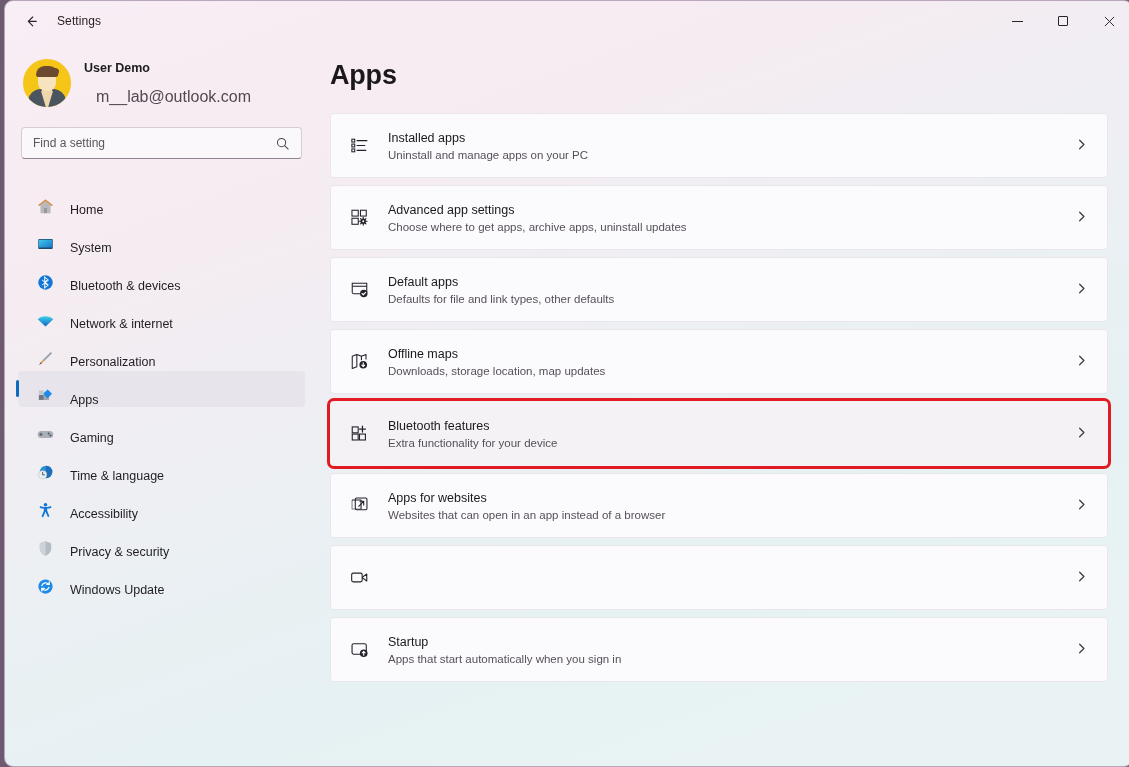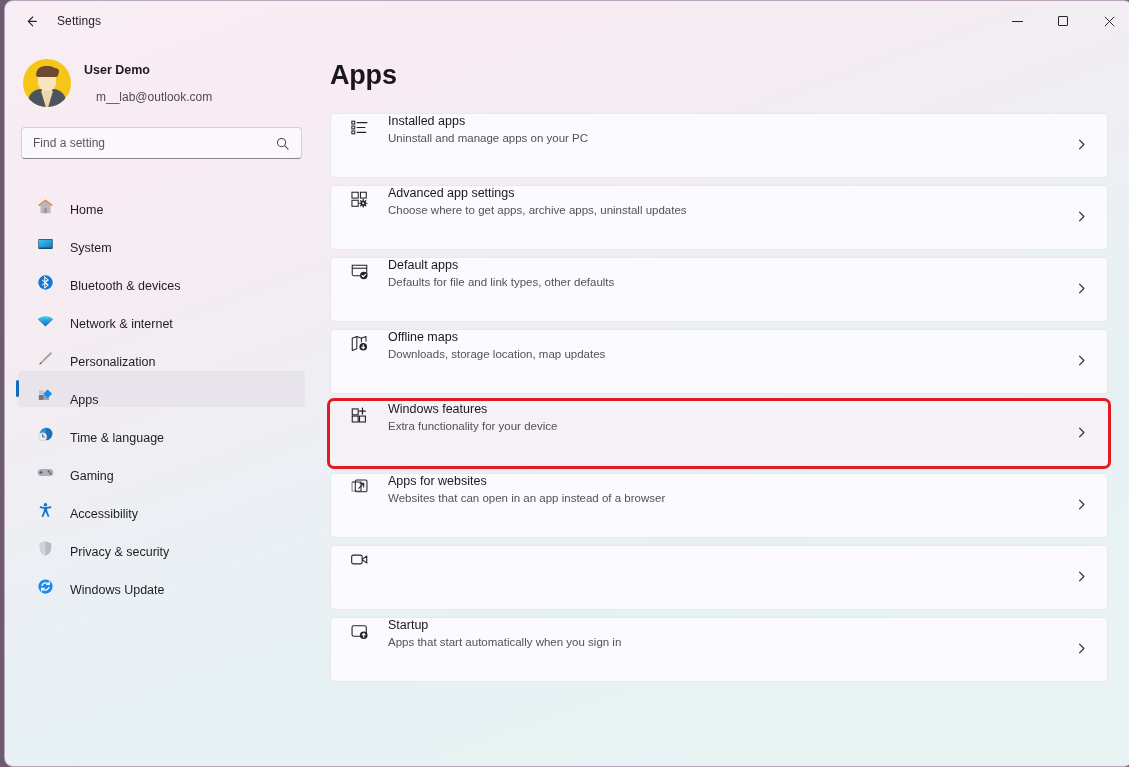"m__lab@outlook.com" .profile-mail { font-size: 12px -> 16px }
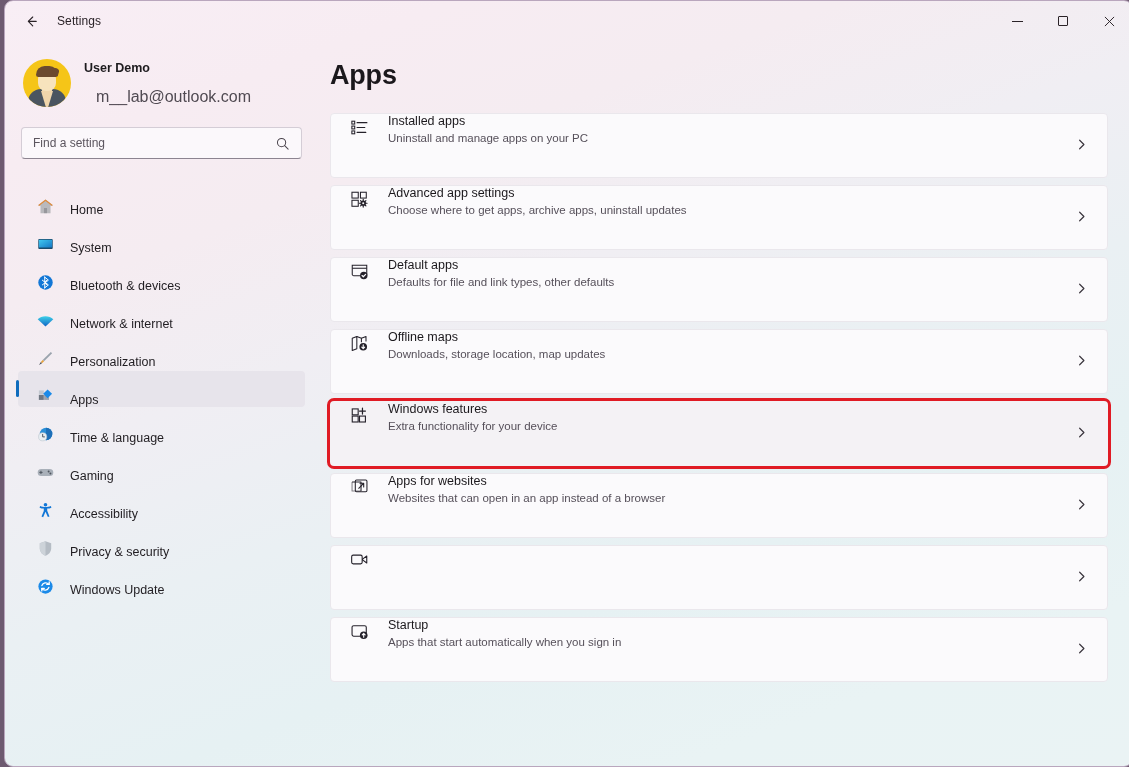"Installed apps" .card { align-items: none -> center }
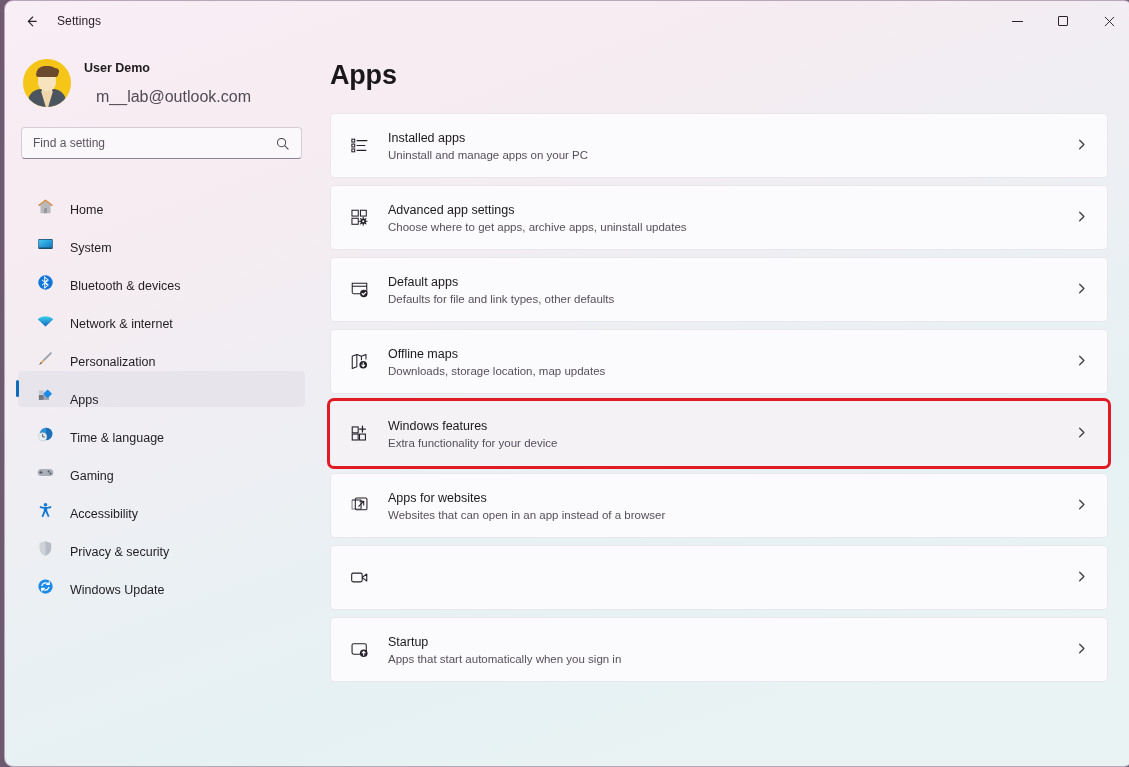"Windows features" div.card-title { text: Windows -> Bluetooth }
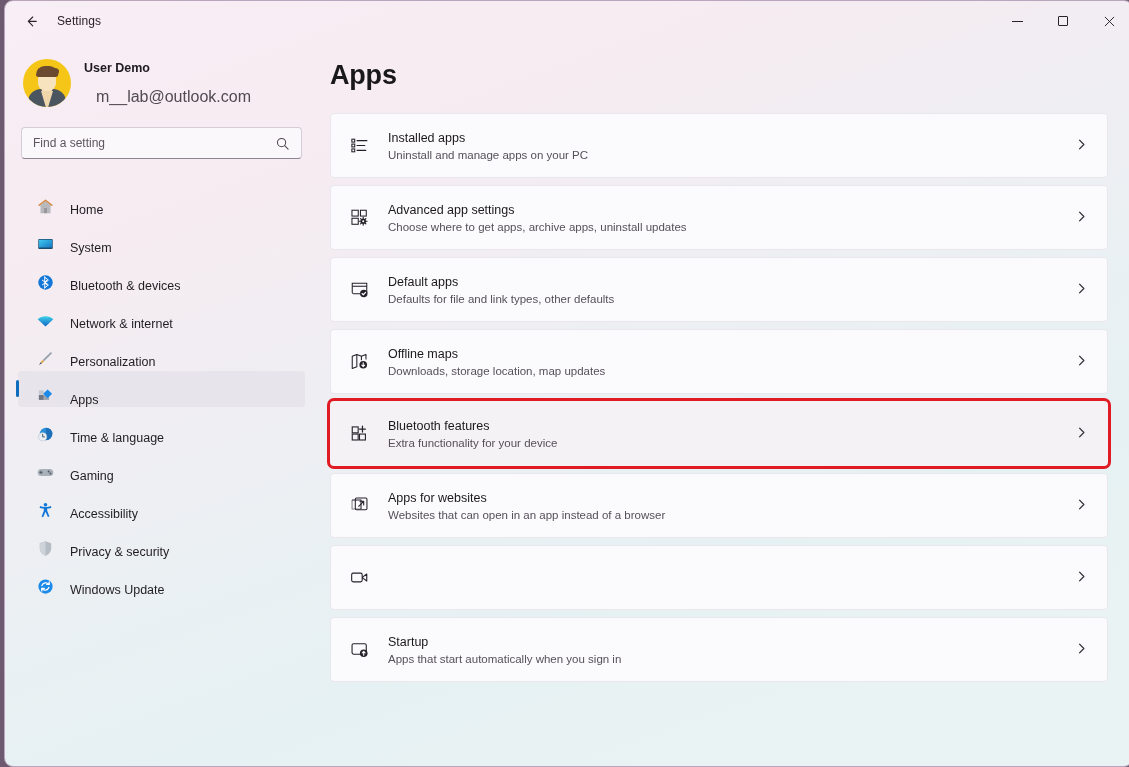"Time & language" div.navitem { order: before "Gaming" -> after "Gaming" }
